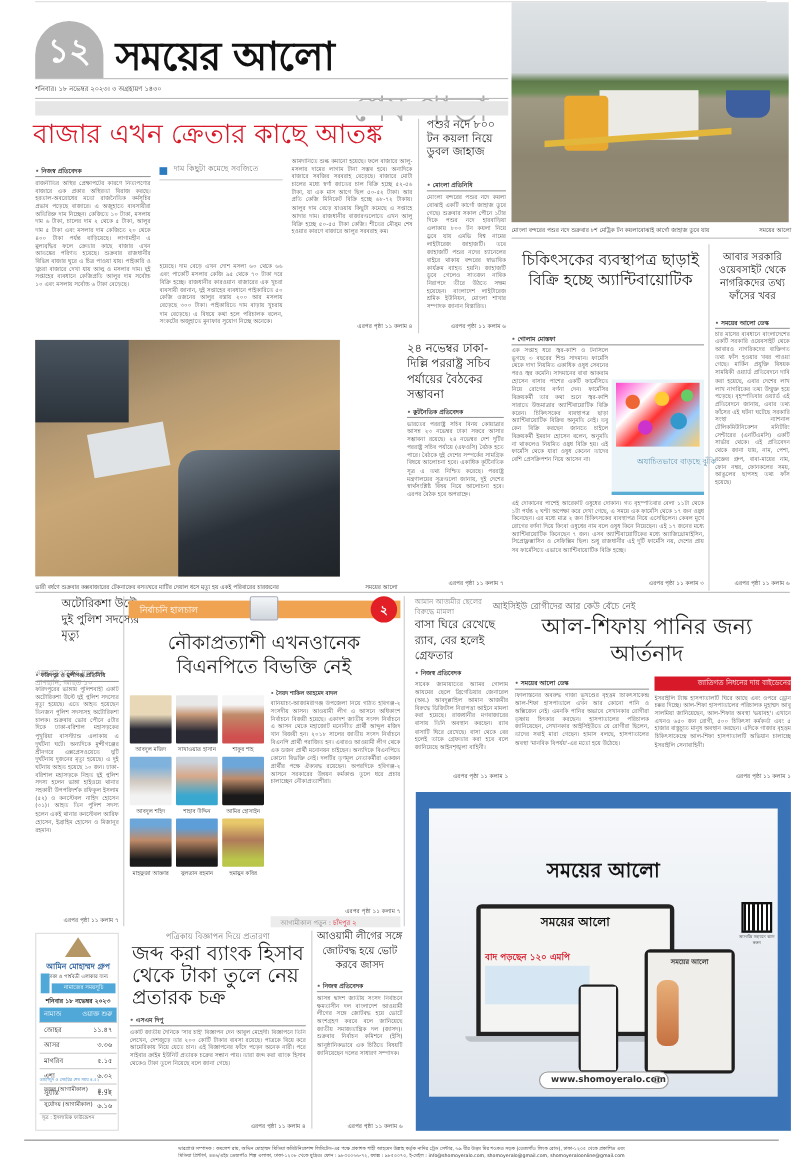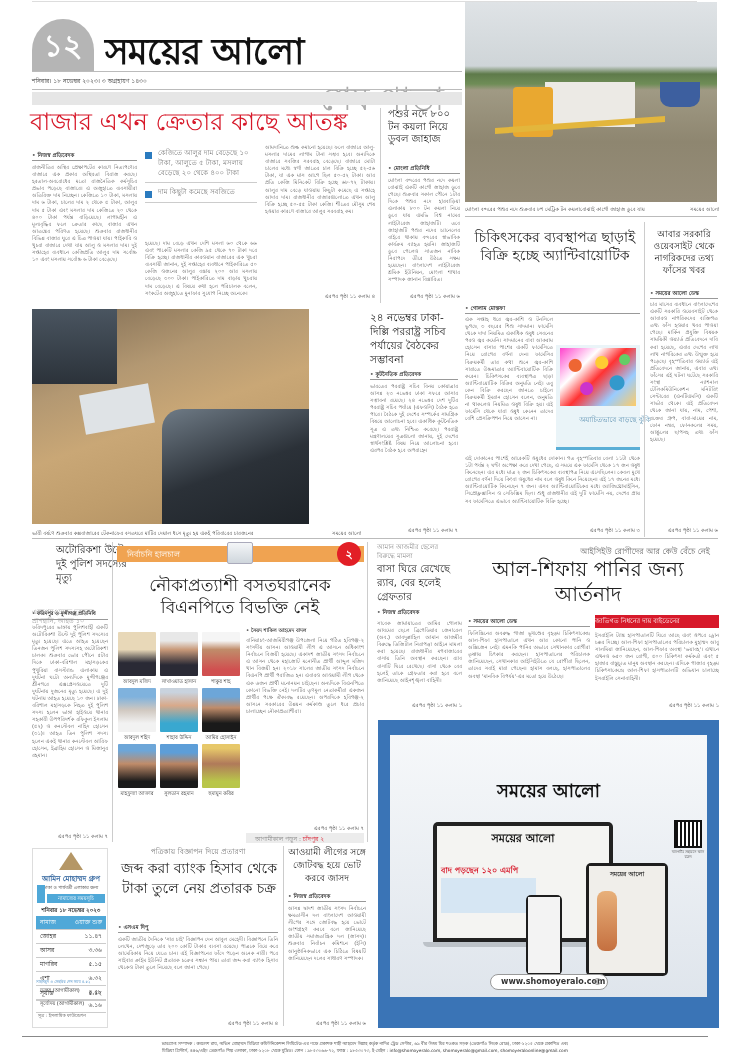"কেজিতে আলুর দাম বেড়েছে ১০" div.bullet-item { html: <div> <span></span> <span>কেজিতে আলুর দাম বেড়েছে ১০ টাকা, আলুতে ৫ টাকা, মসলায় বেড়েছে ২০ থেকে ৪০০ টাকা</span> </div> -> none }
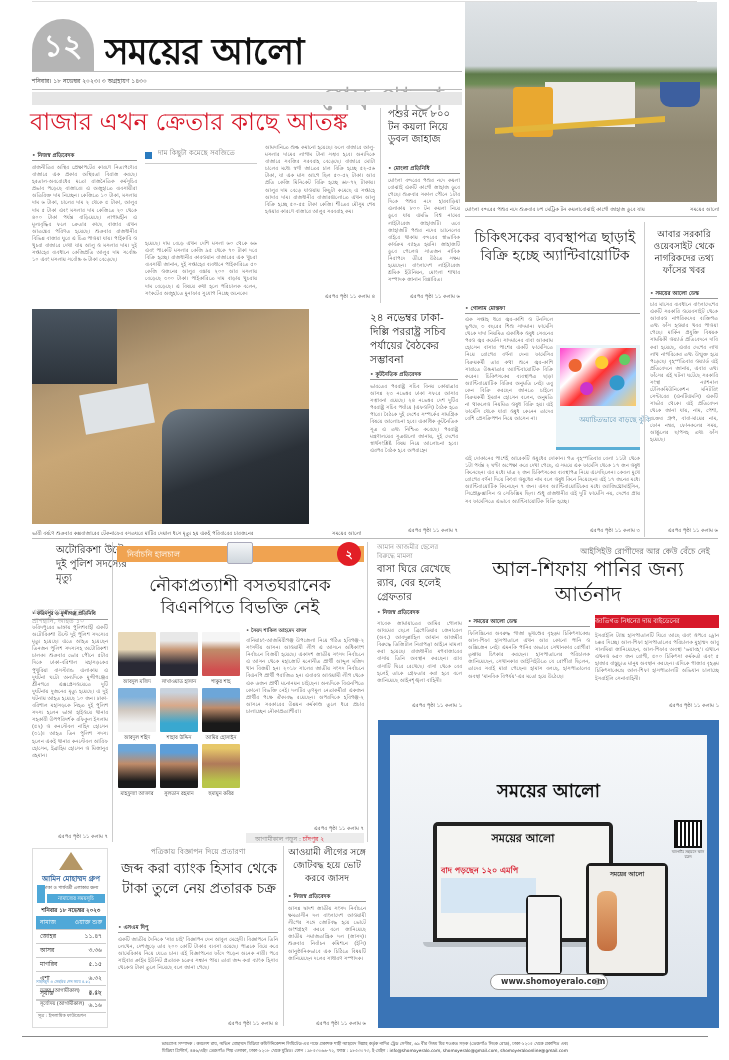"আইসিইউ রোগীদের আর কেউ বেঁচে" div.abs { left: 470px -> 448px; text-align: right -> left }
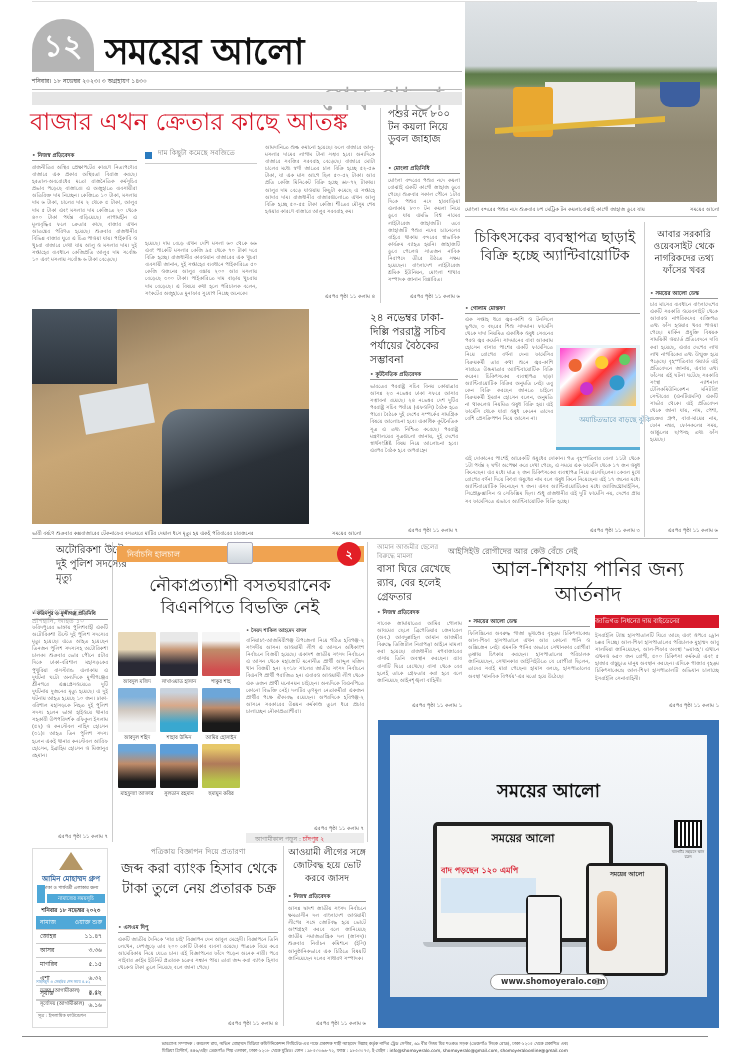"নৌকাপ্রত্যাশী বসতঘরানেক বিএনপিতে বিভক্তি" div.abs { text: বসতঘরানেক -> এখনওানেক }
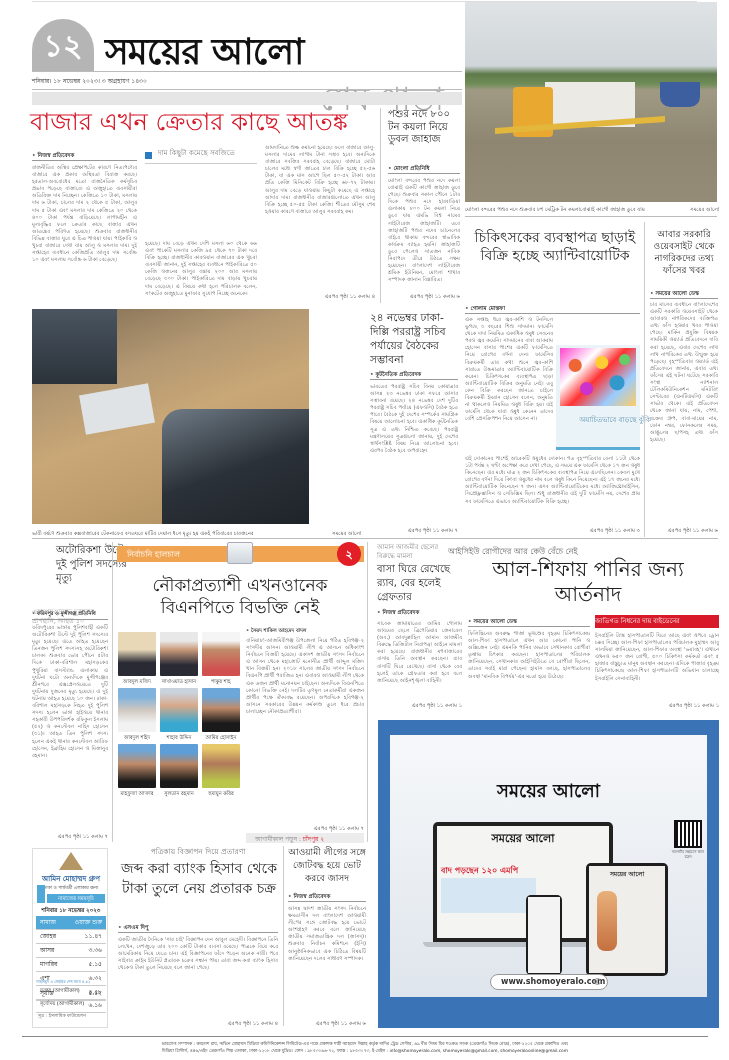"জাতিগত নিধনের দায় বাইডেনের" div.abs { text-align: left -> right }
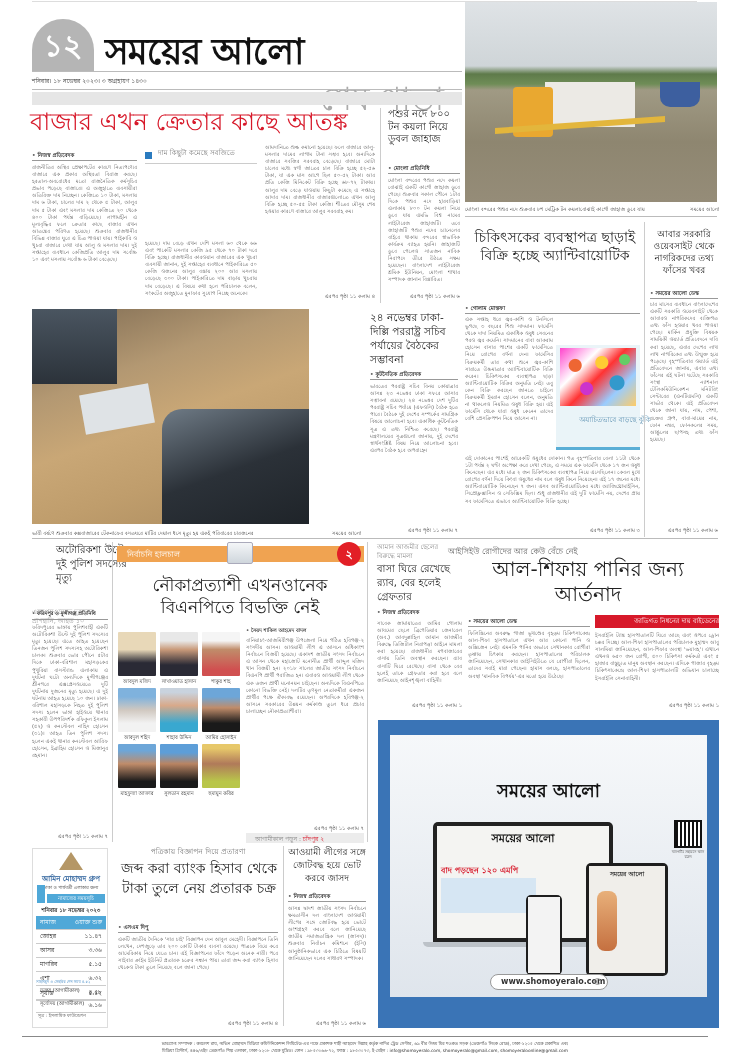"জব্দ করা ব্যাংক হিসাব থেকে" div.abs { font-size: 14px -> 18px; text-align: center -> none }
